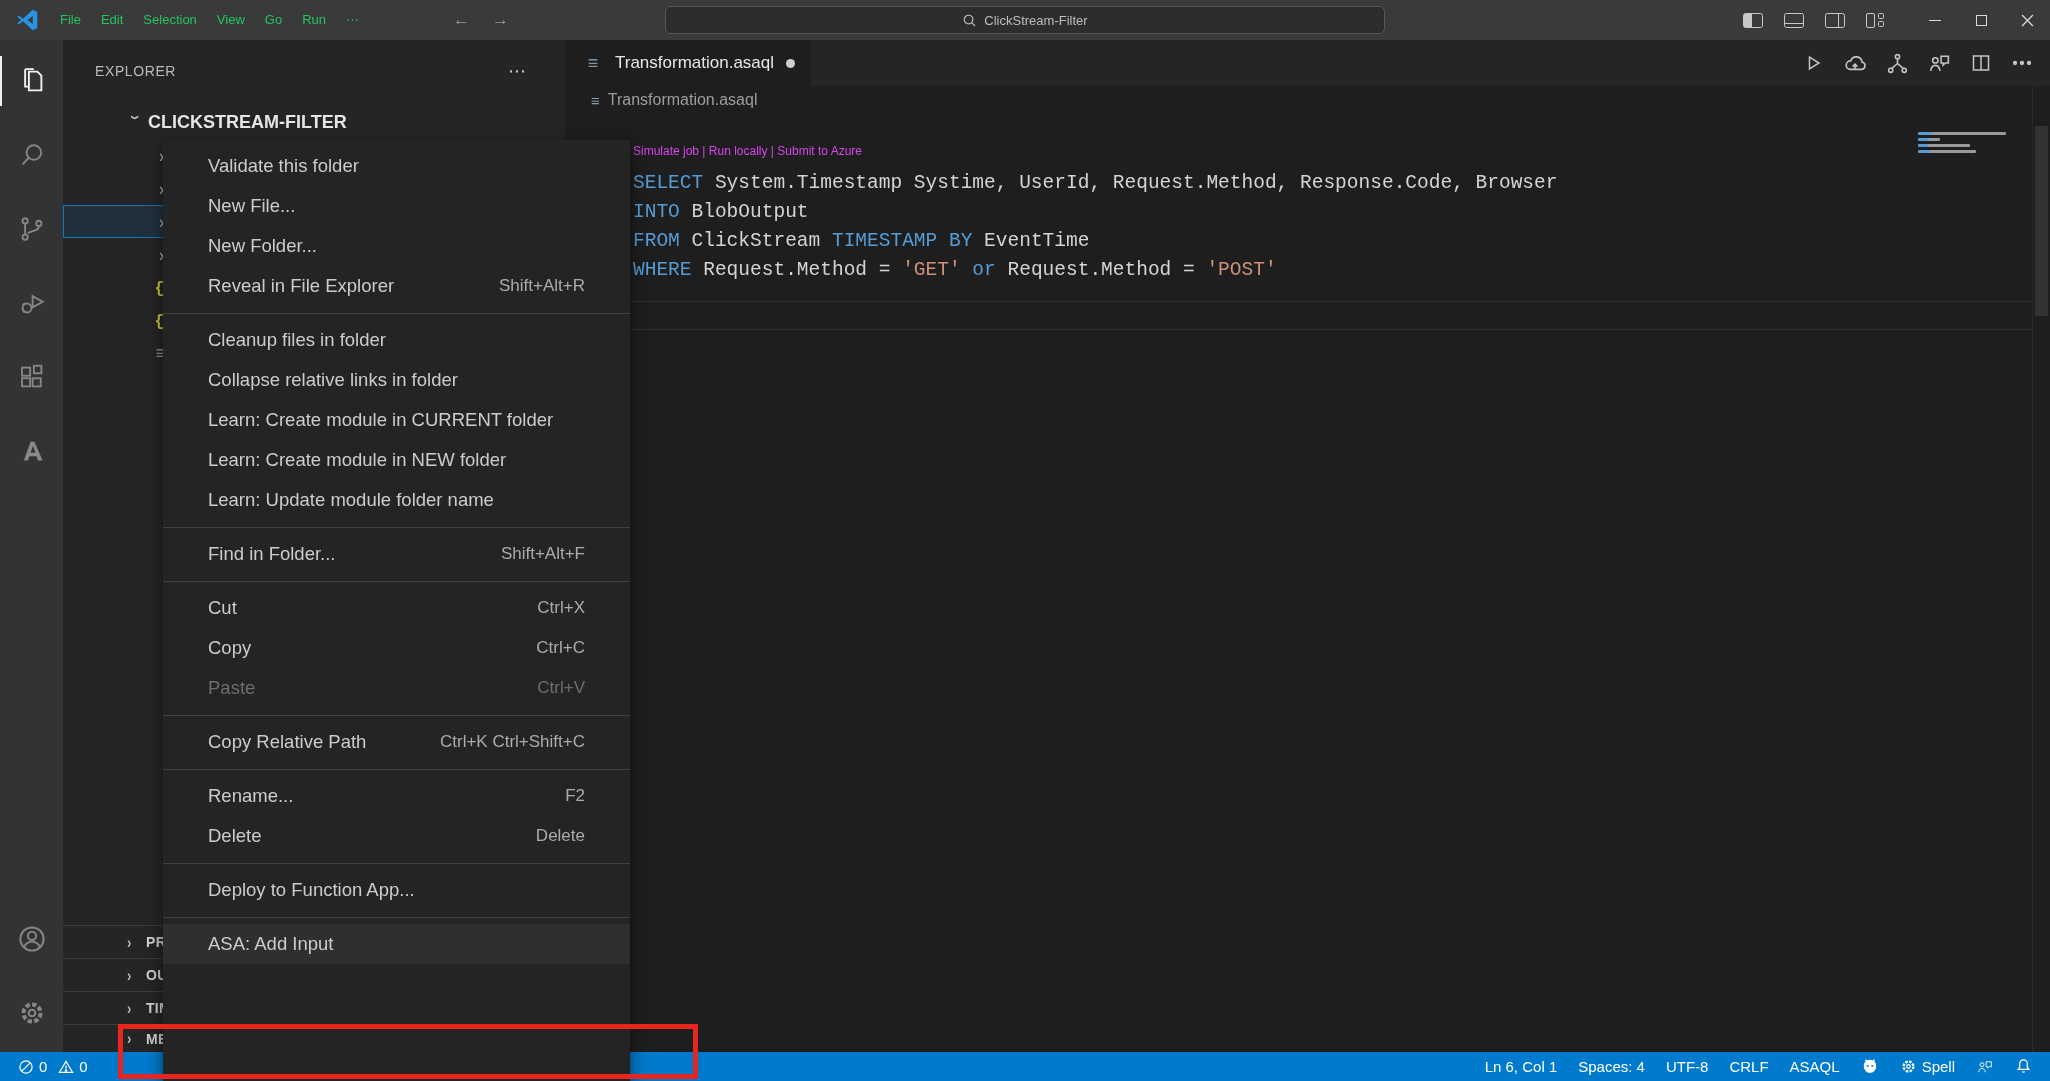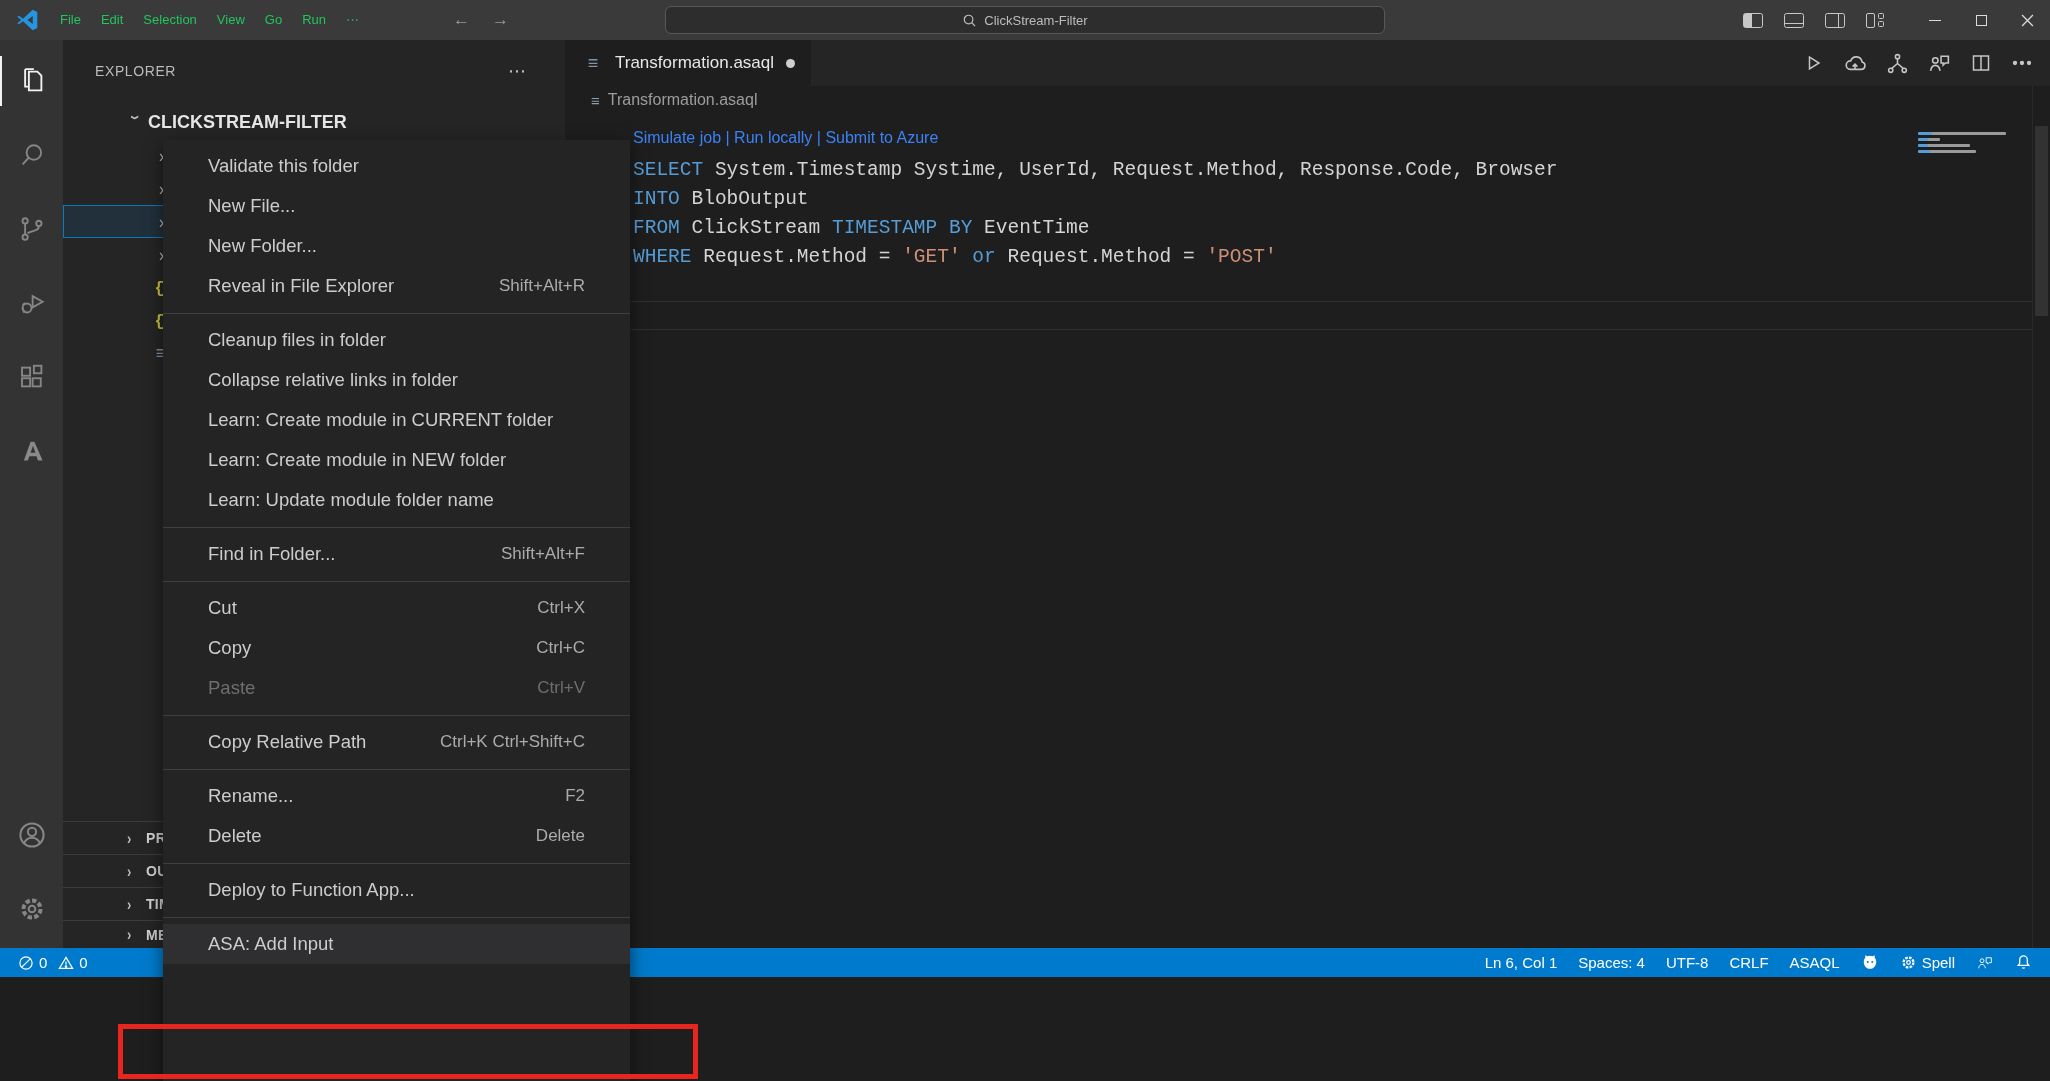"EXPLORER" .main { height: 908px -> 1012px }
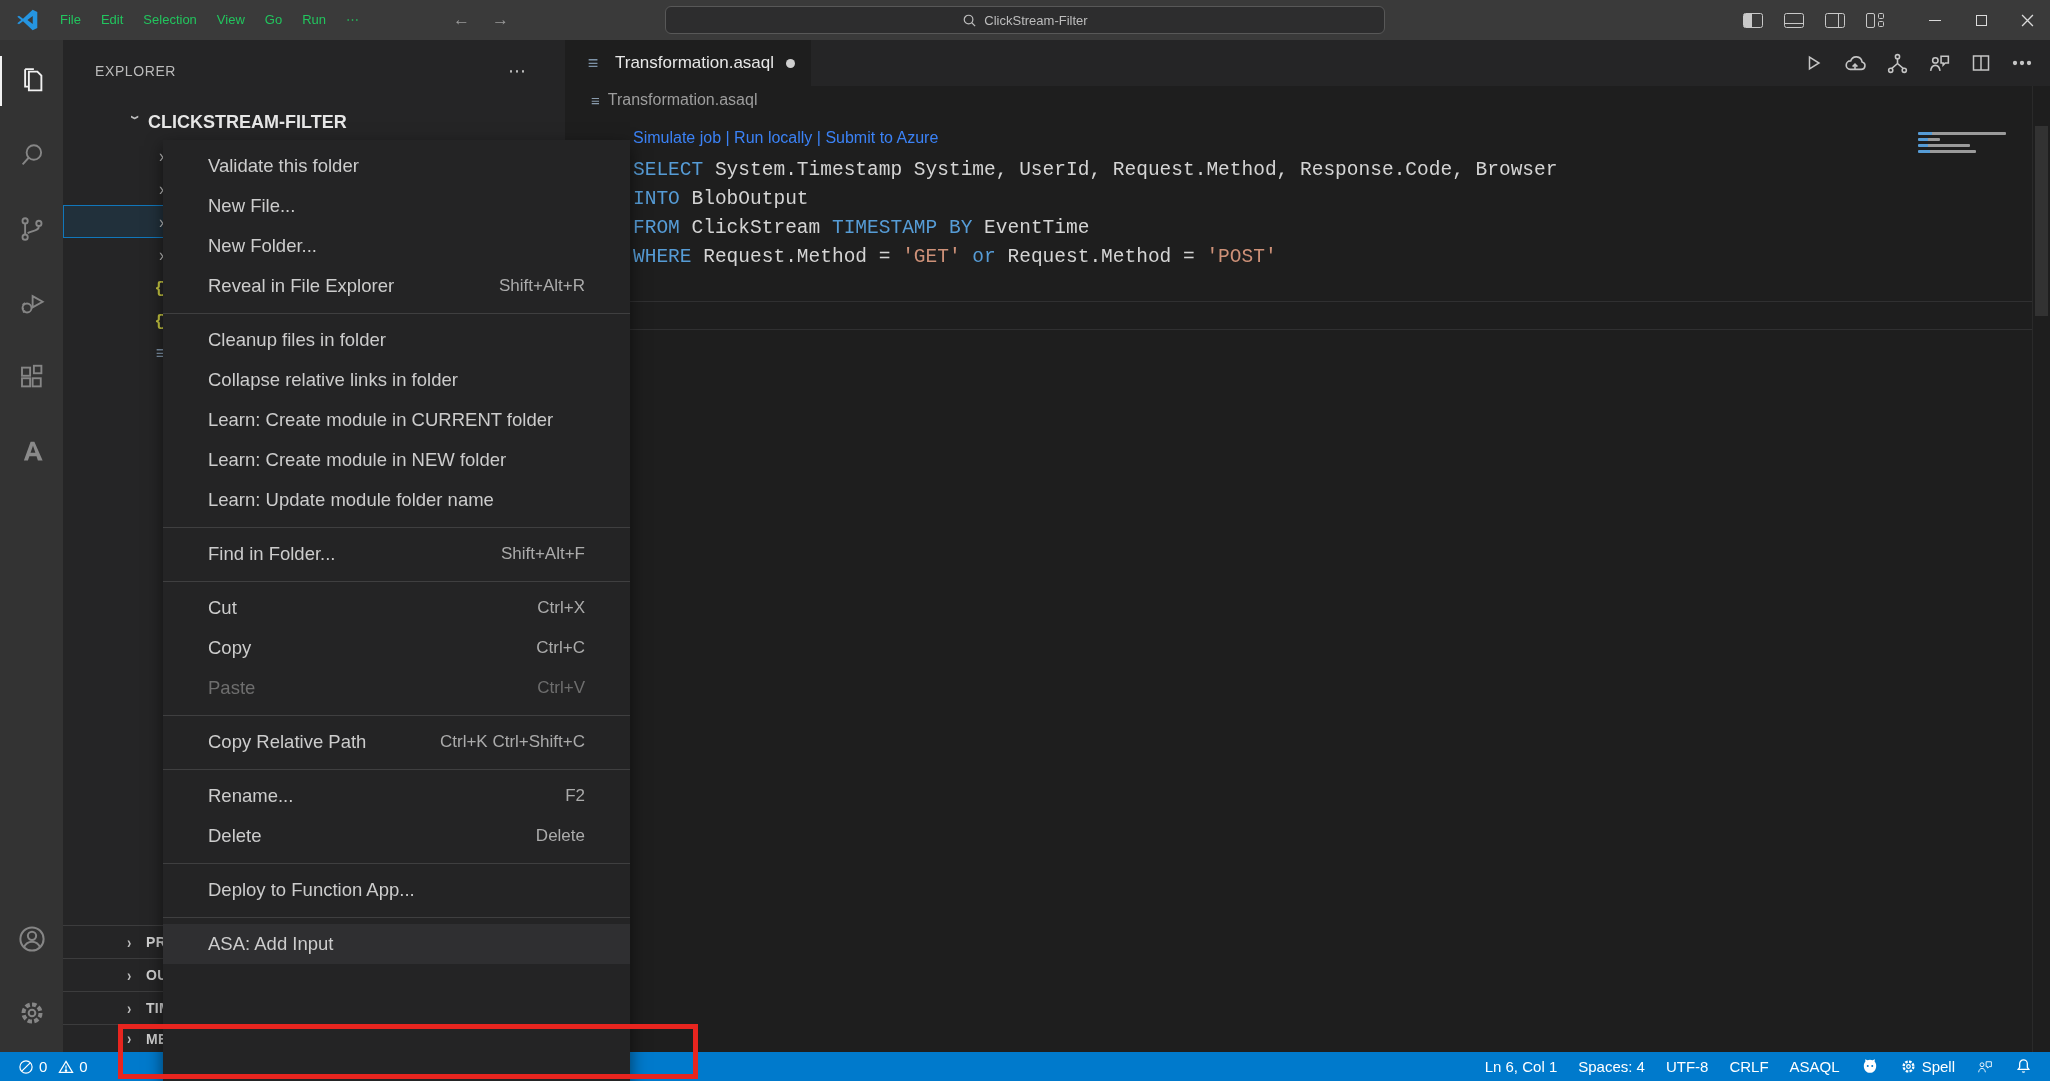"Simulate job | Run locally" .codelens { color: #3b82f6 -> #d946ef; font-size: 16px -> 12px; margin-top: 13px -> 26px }
